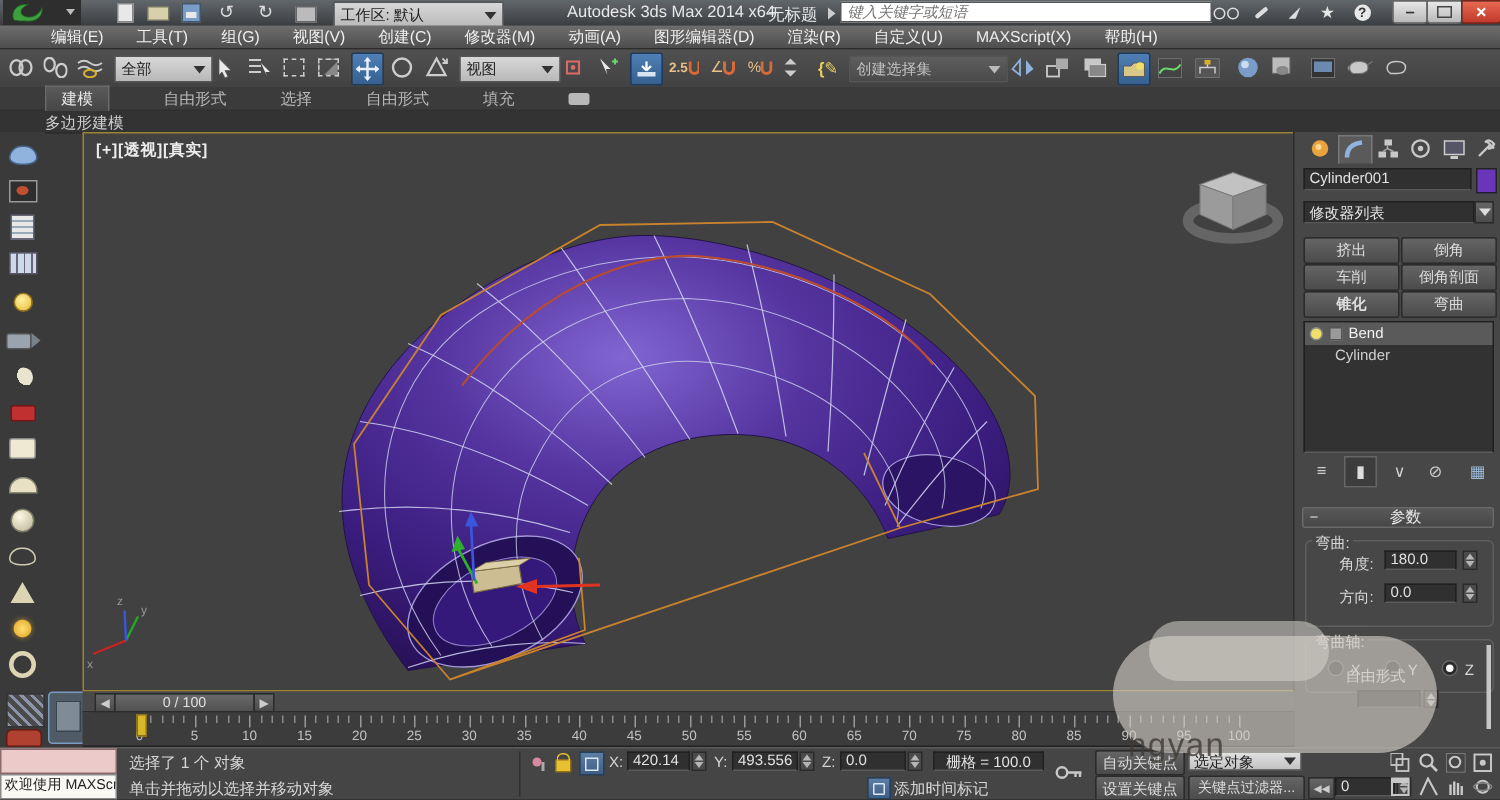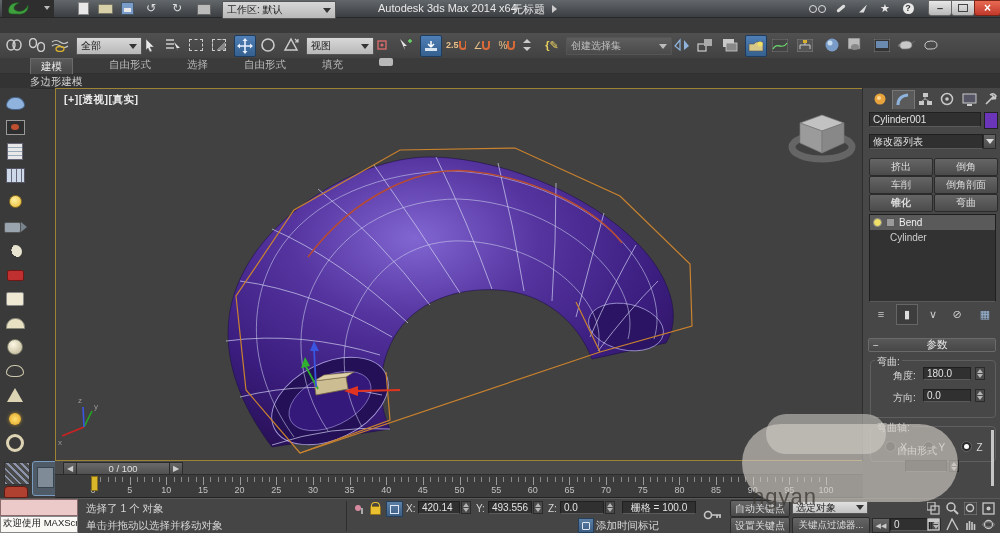"键入关键字或短语" input.a { html: none -> <input> }
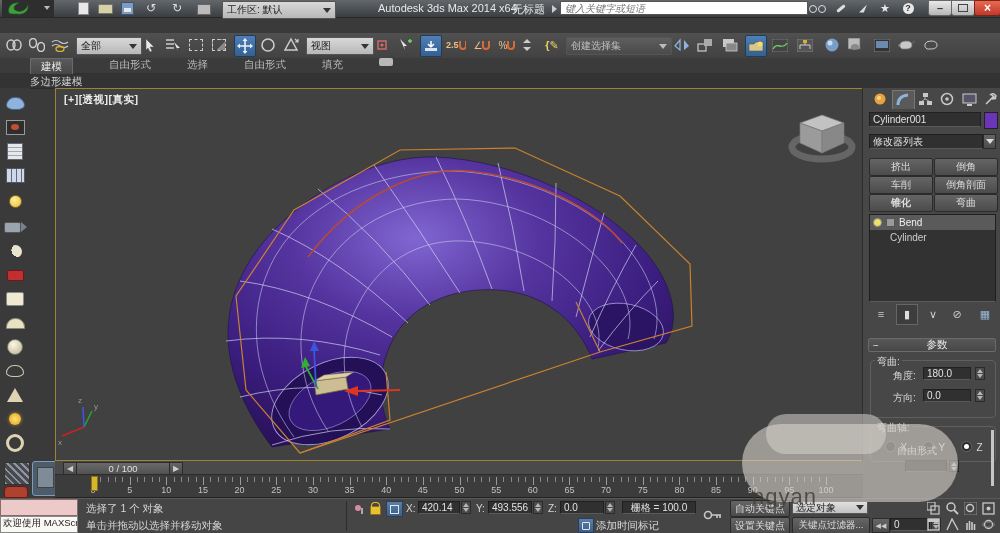"编辑(E)" div.a { html: none -> <div> <span>编辑(E)</span> <span>工具(T)</span> <span>组(G)</span> <span>视图(V)</span> <span>创建(C)</span> <span>修改器(M)</span> <span>动画(A)</span> <span>图形编辑器(D)</span> <span>渲染(R)</span> <span>自定义(U)</span> <span>MAXScript(X)</span> <span>帮助(H)</span> </div> }
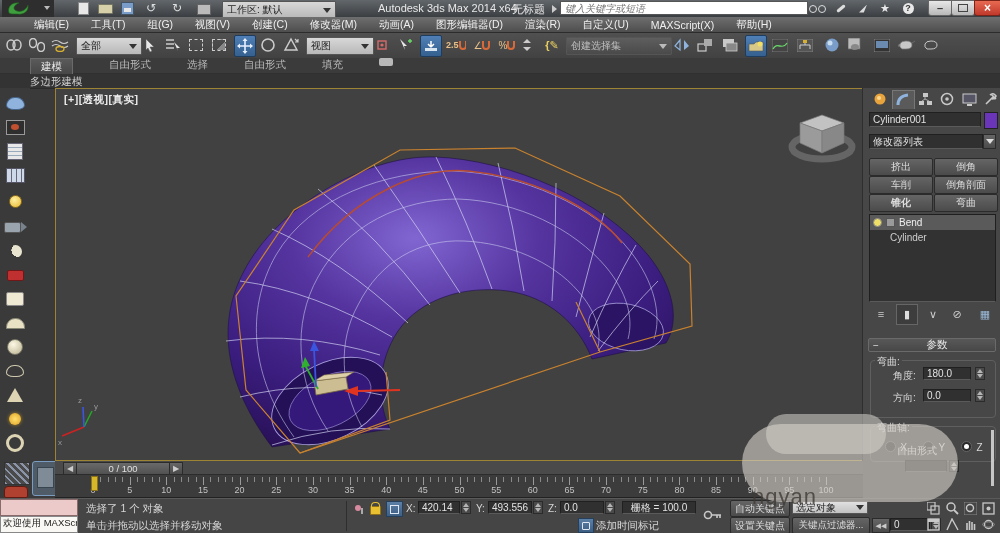"建模" #ribtabs { align-items: flex-start -> center }
